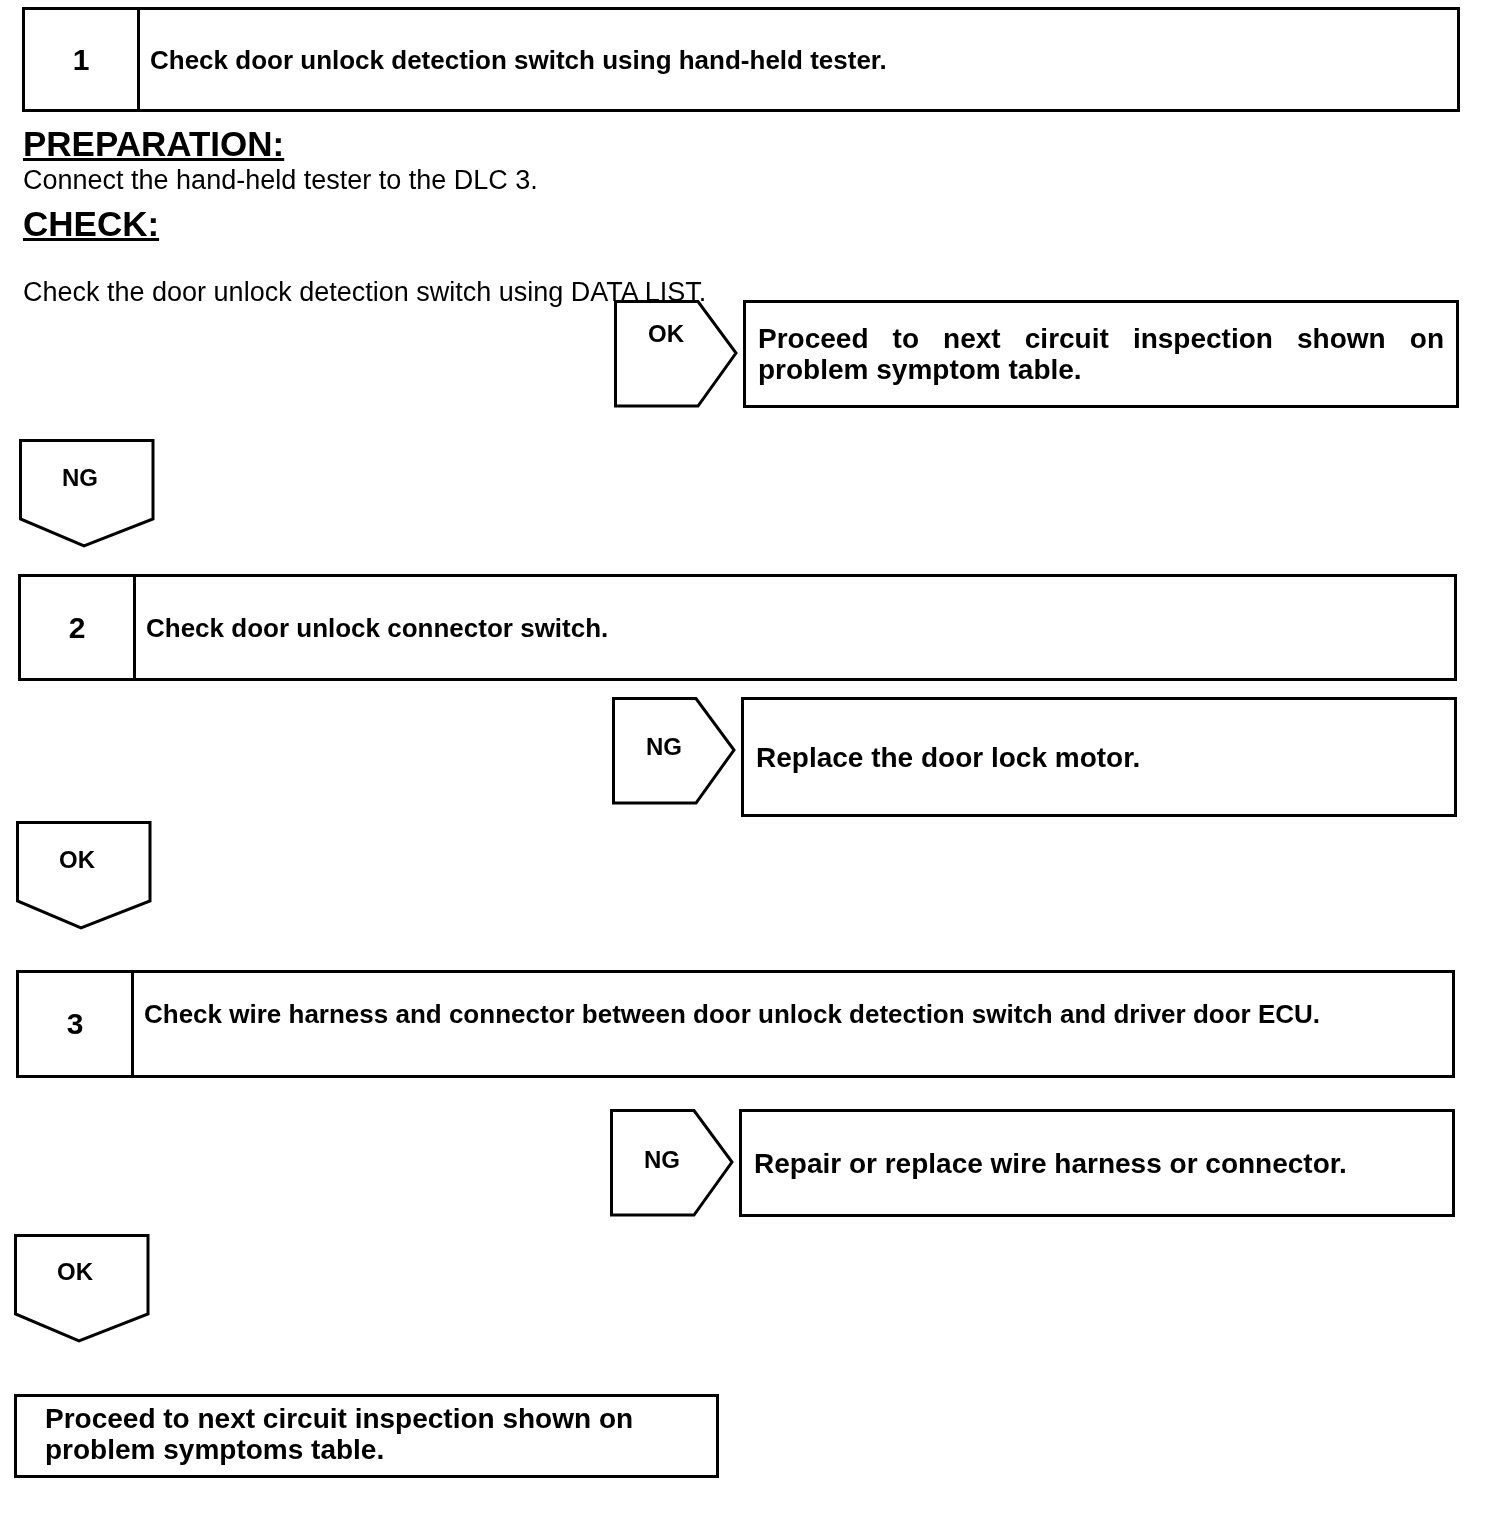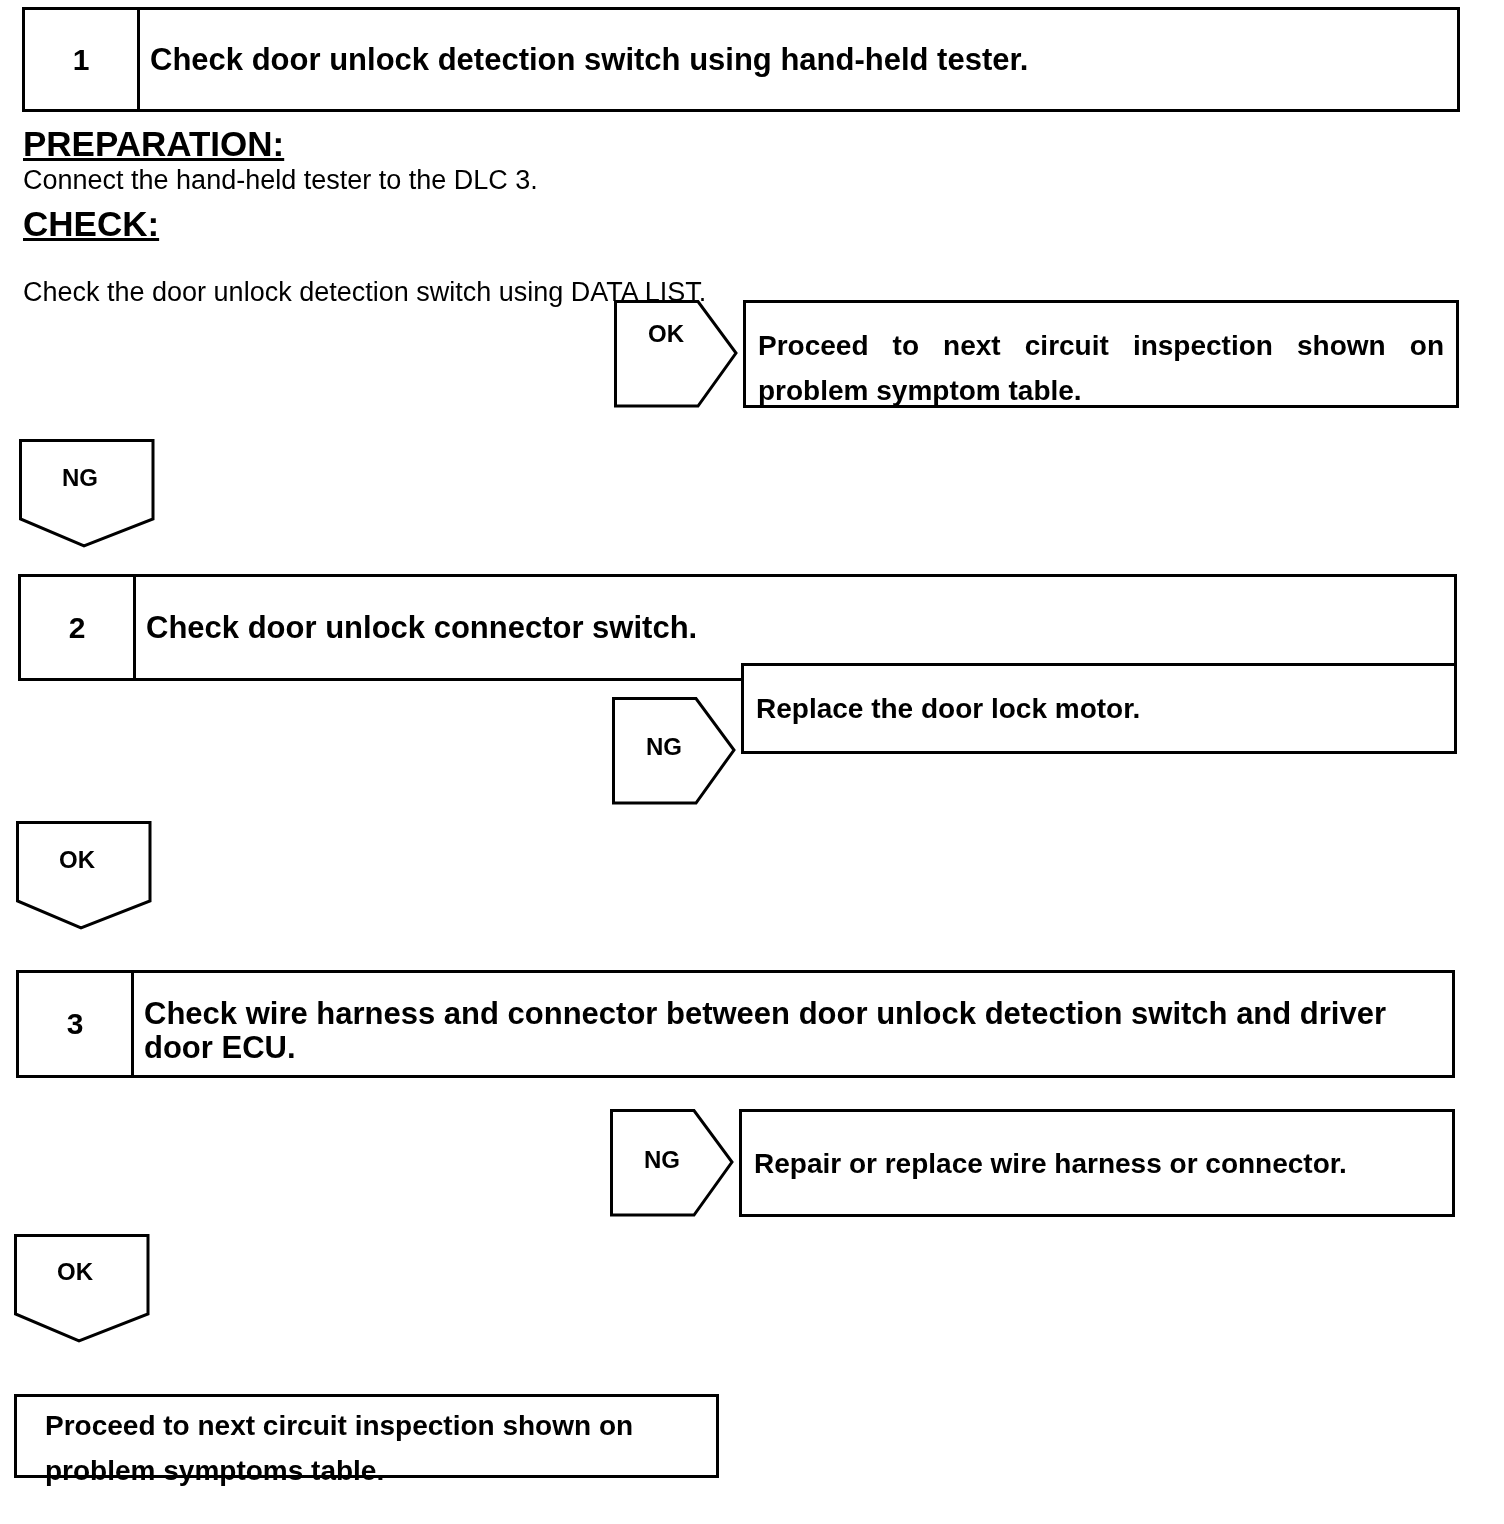"Check door unlock detection switch" .steptitle { font-size: 31px -> 26px }
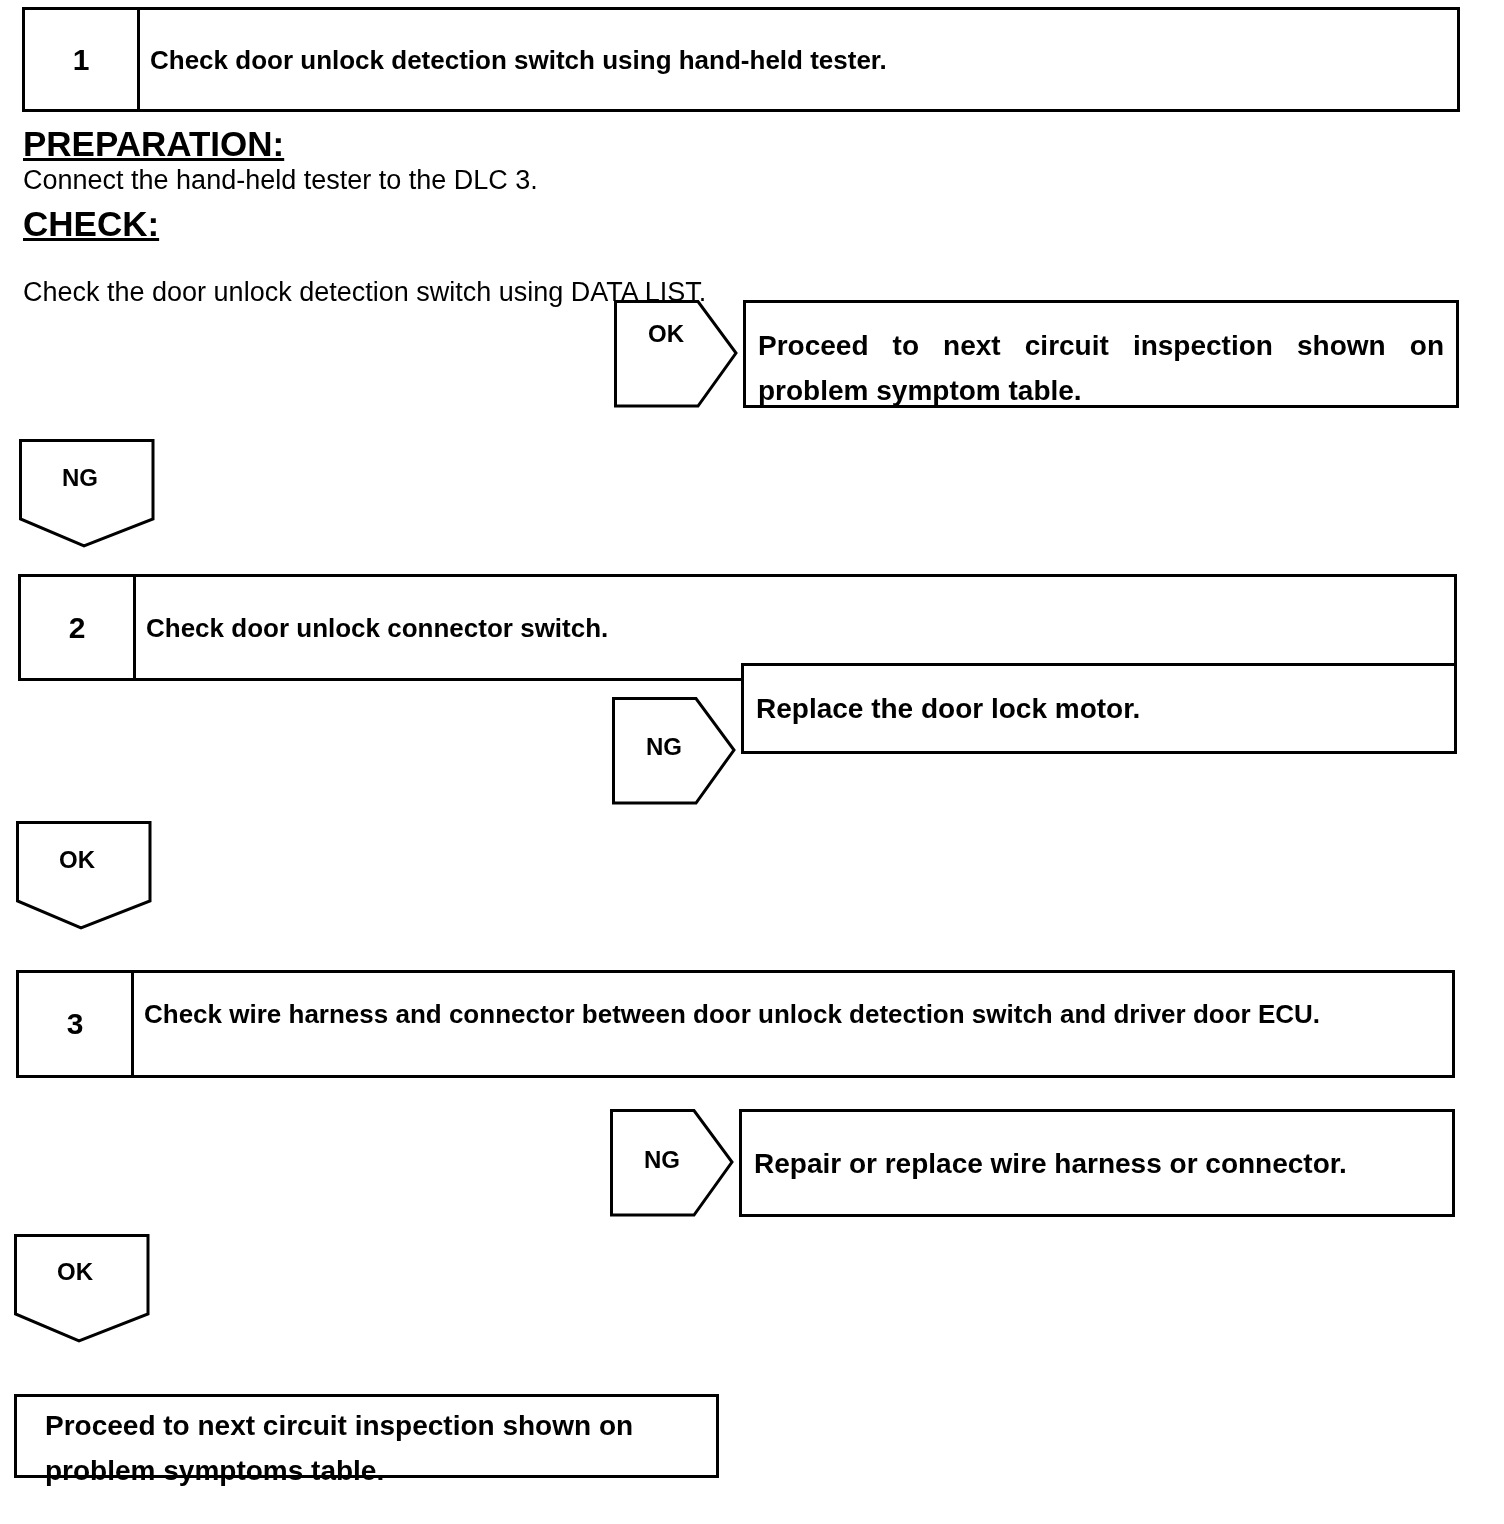"Proceed to next circuit inspection" .resultbox { line-height: 45px -> 31px }
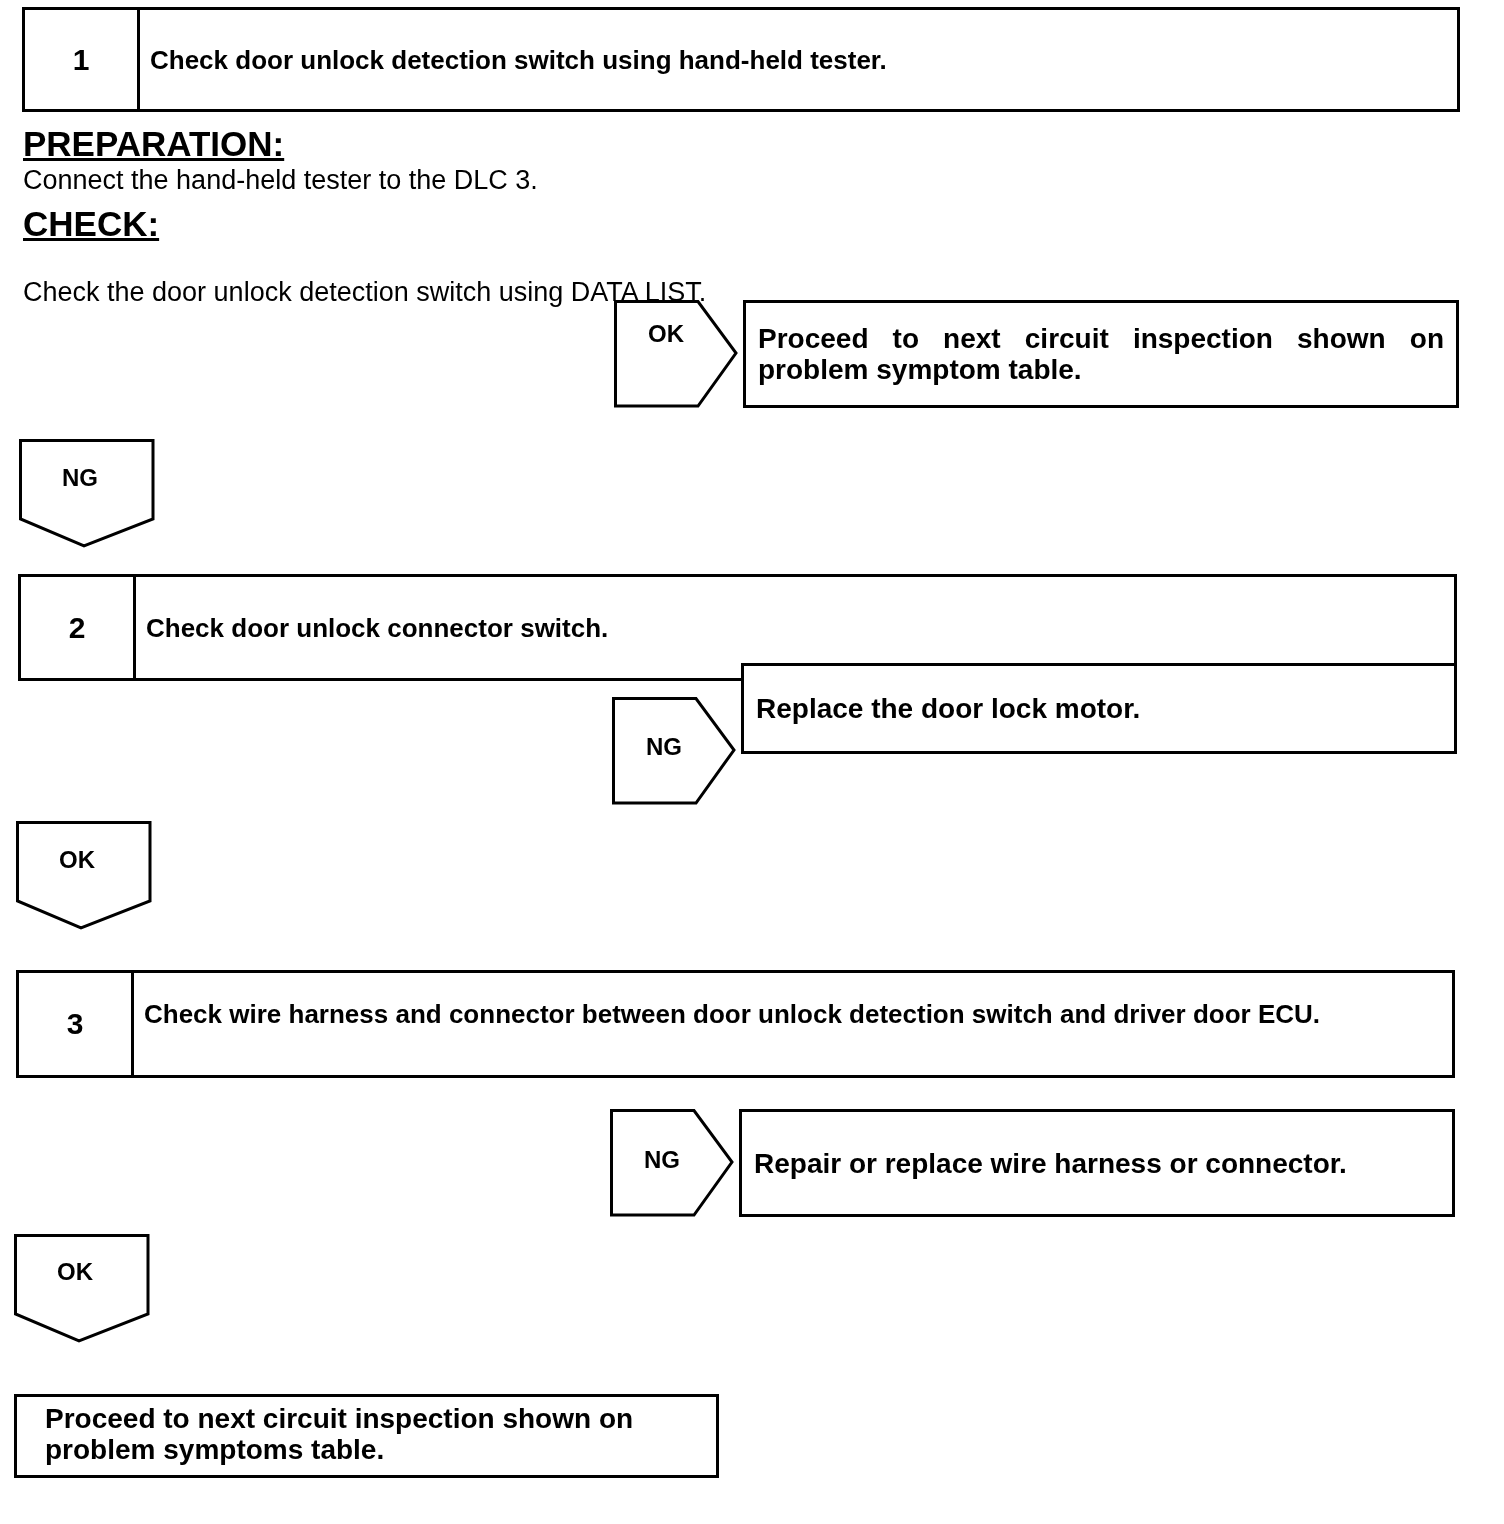"Replace the door lock motor." div.abs { height: 91px -> 120px; top: 663px -> 697px }
